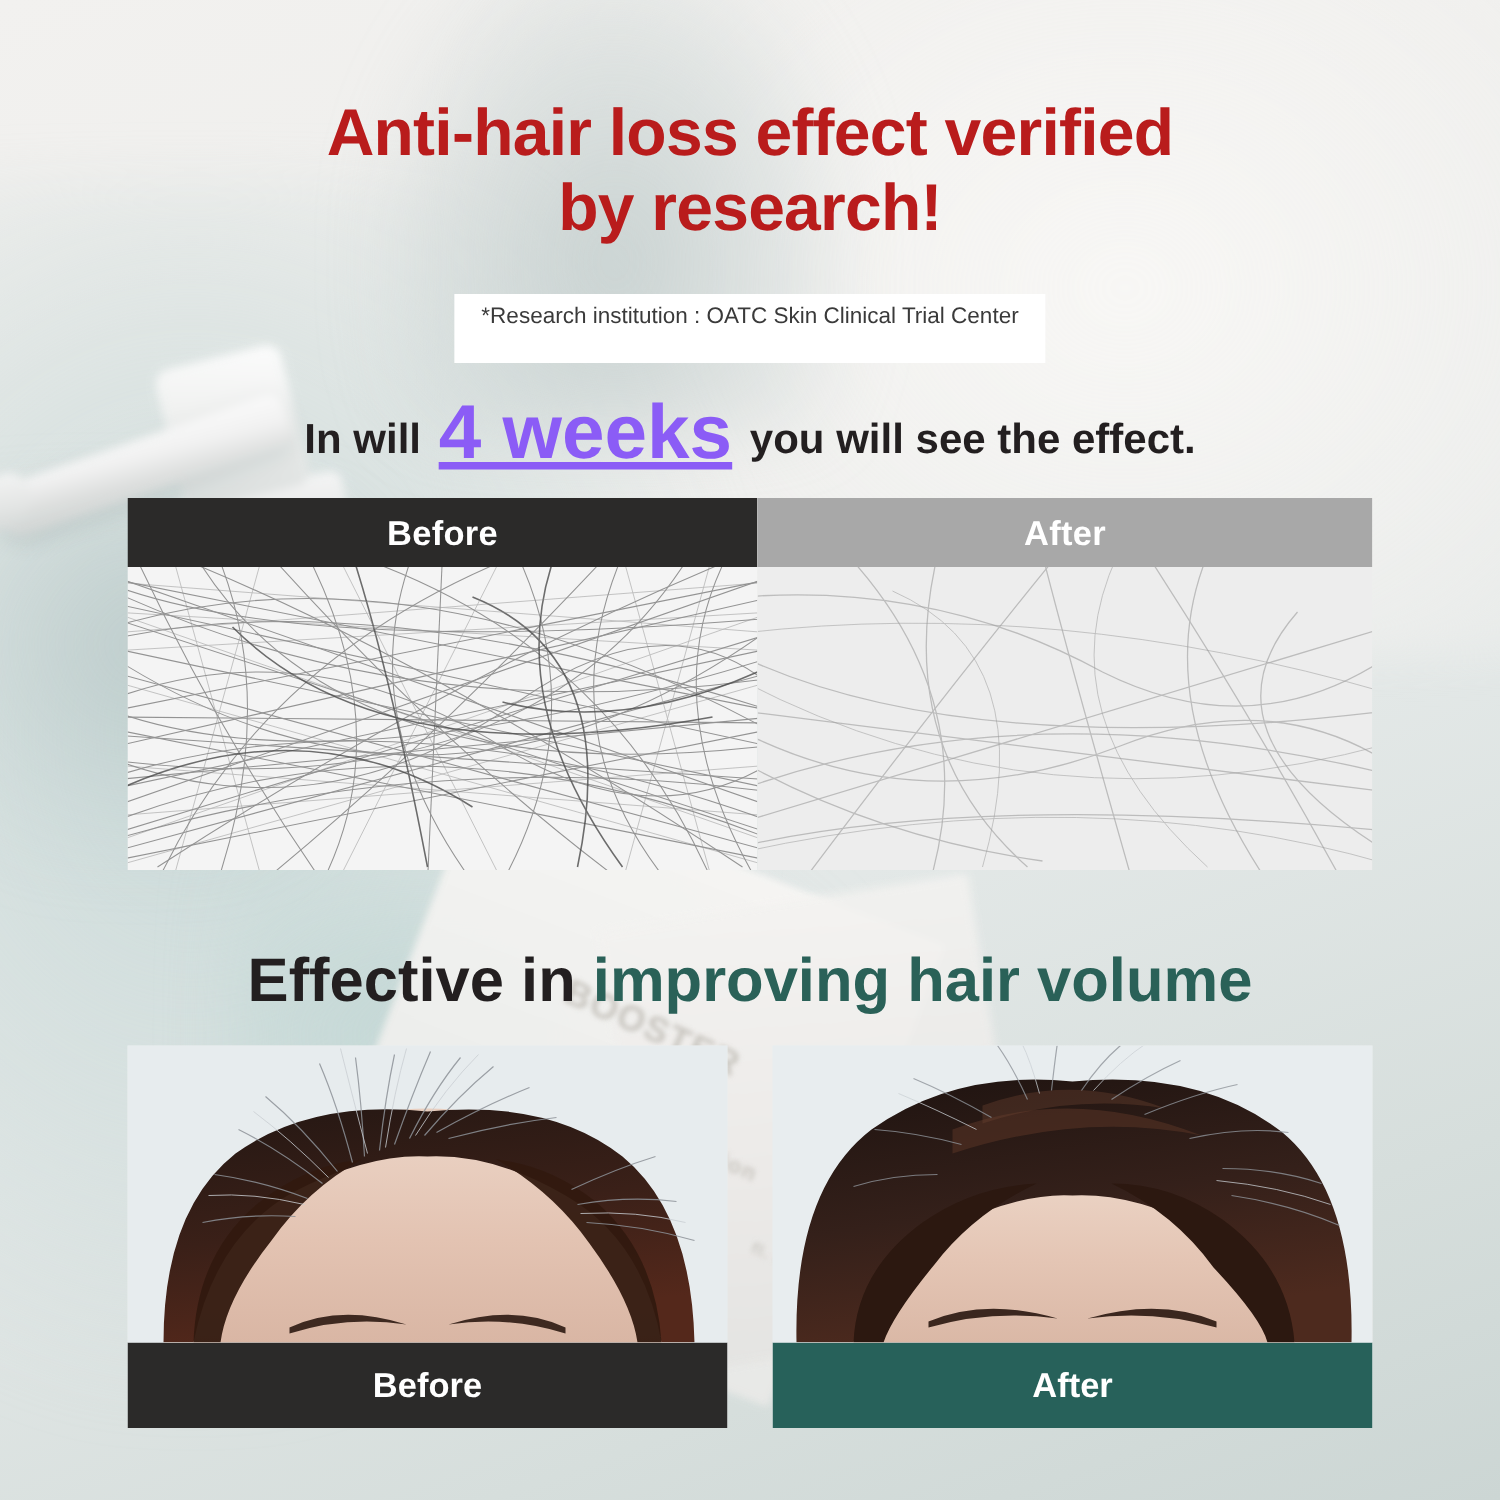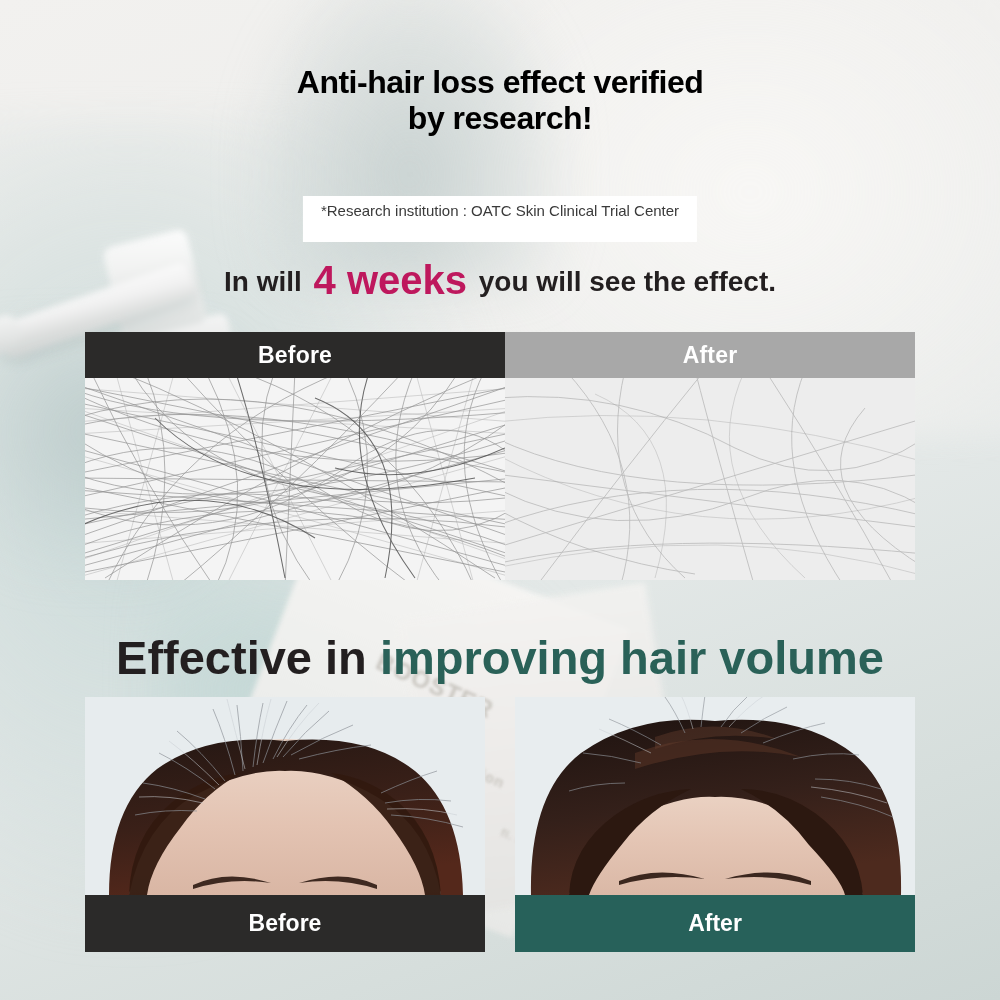"Anti-hair loss effect verified" .headline { color: #000000 -> #b91c1c; font-size: 32px -> 44px }
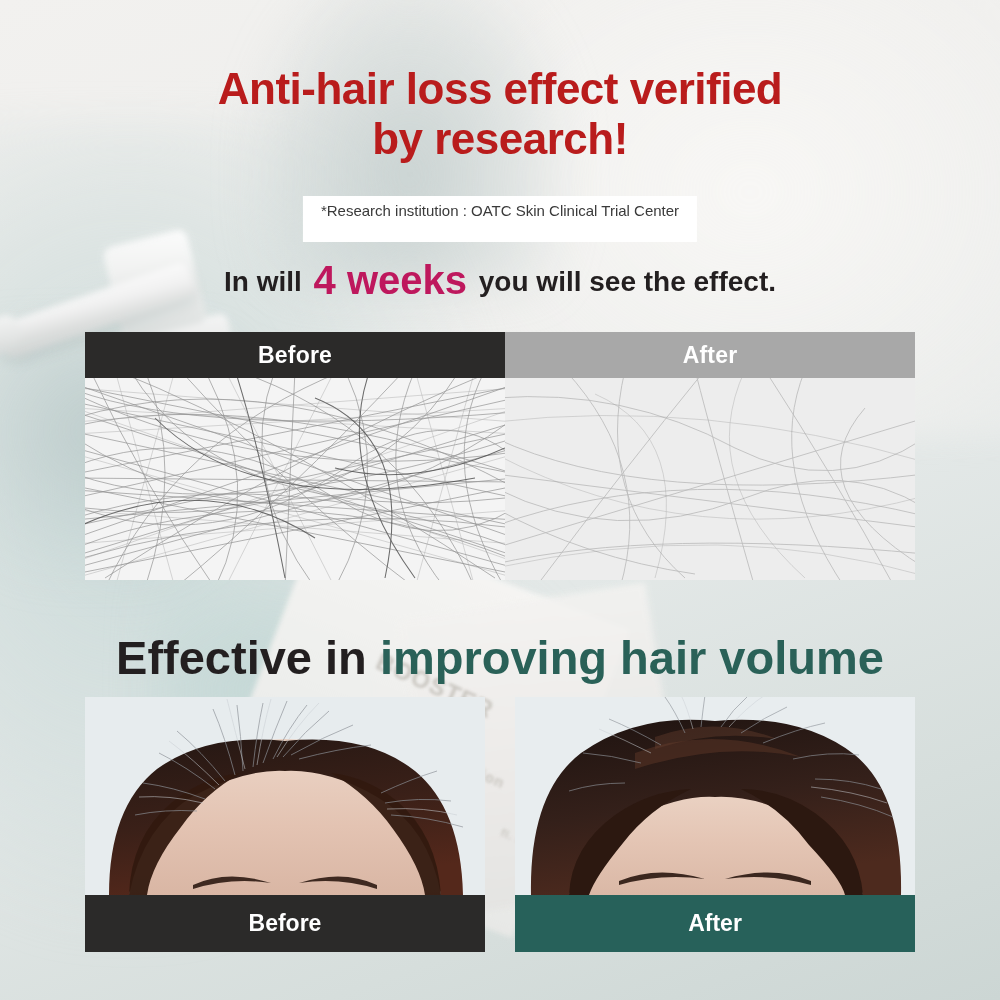"4 weeks" .subline .accent { color: #be185d -> #8b5cf6; font-size: 40px -> 51px; text-decoration: none -> underline }
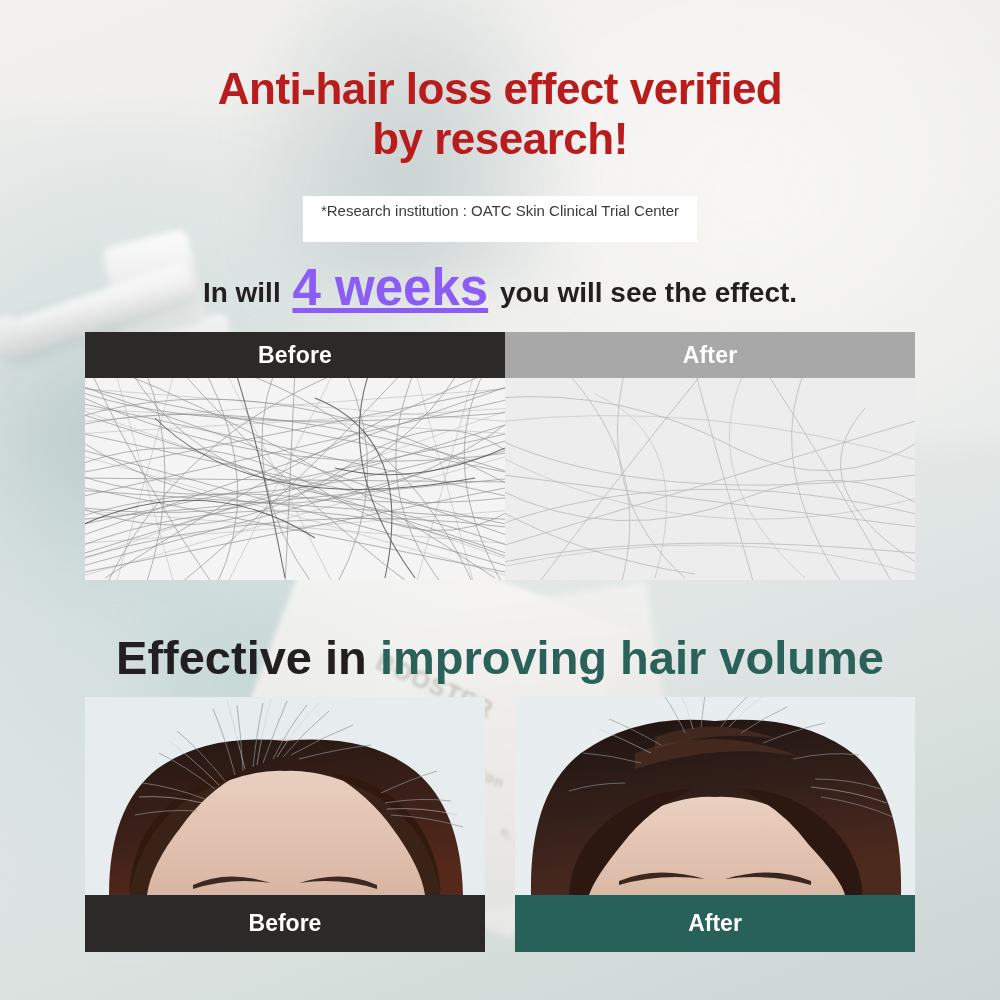"Effective in improving hair volume" .heading2 { font-size: 47px -> 41px }
